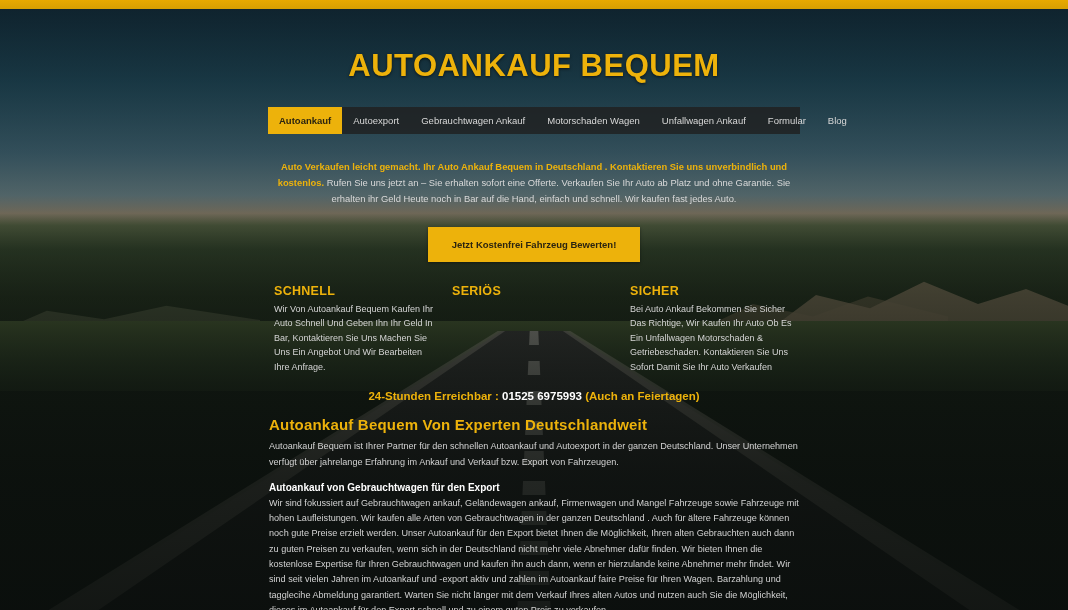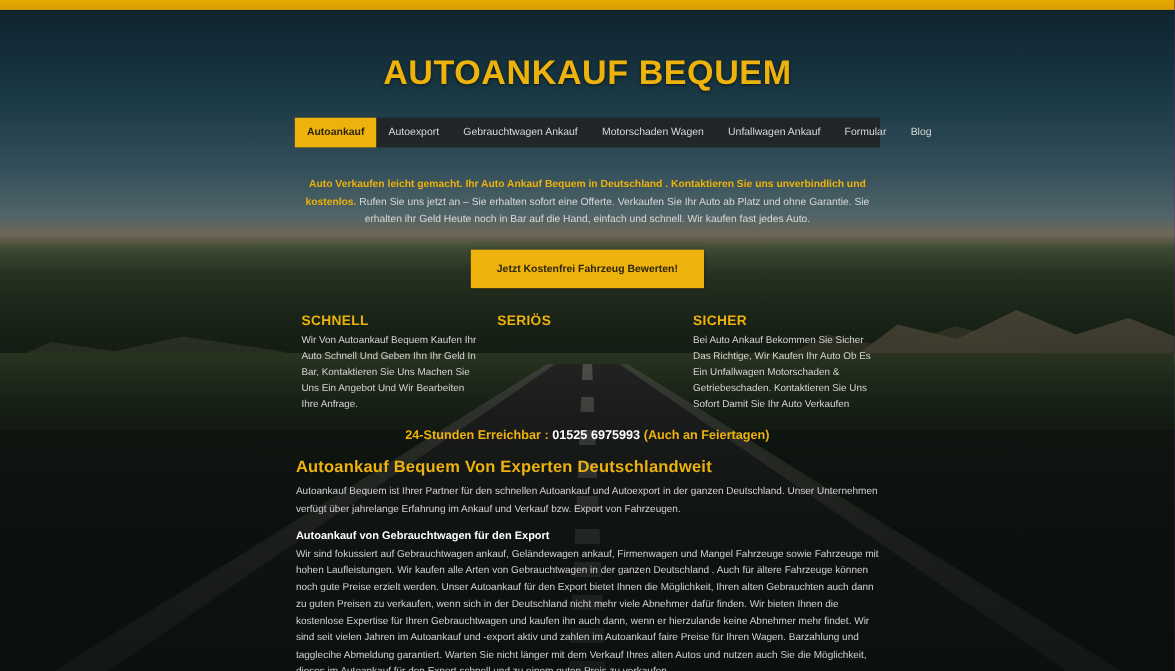"AUTOANKAUF BEQUEM" .page { background: #701a75 -> #7f1d1d }
